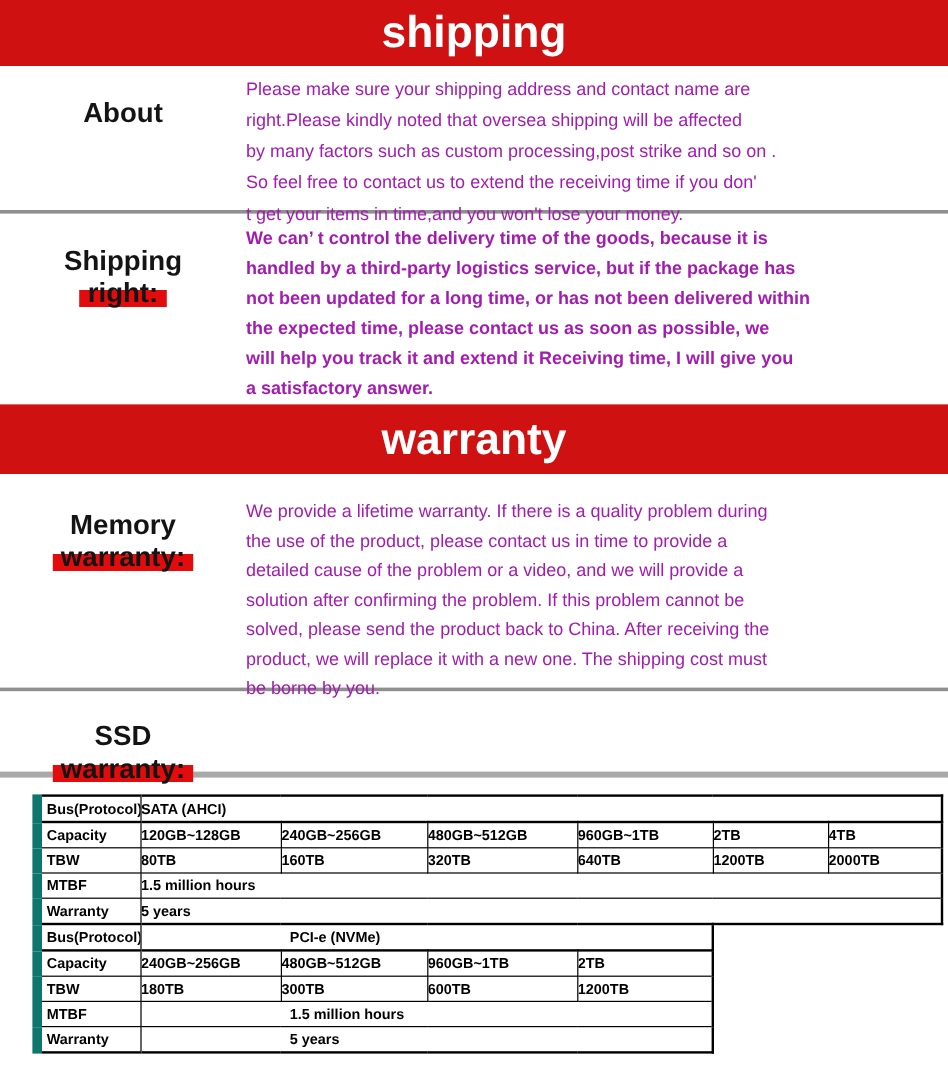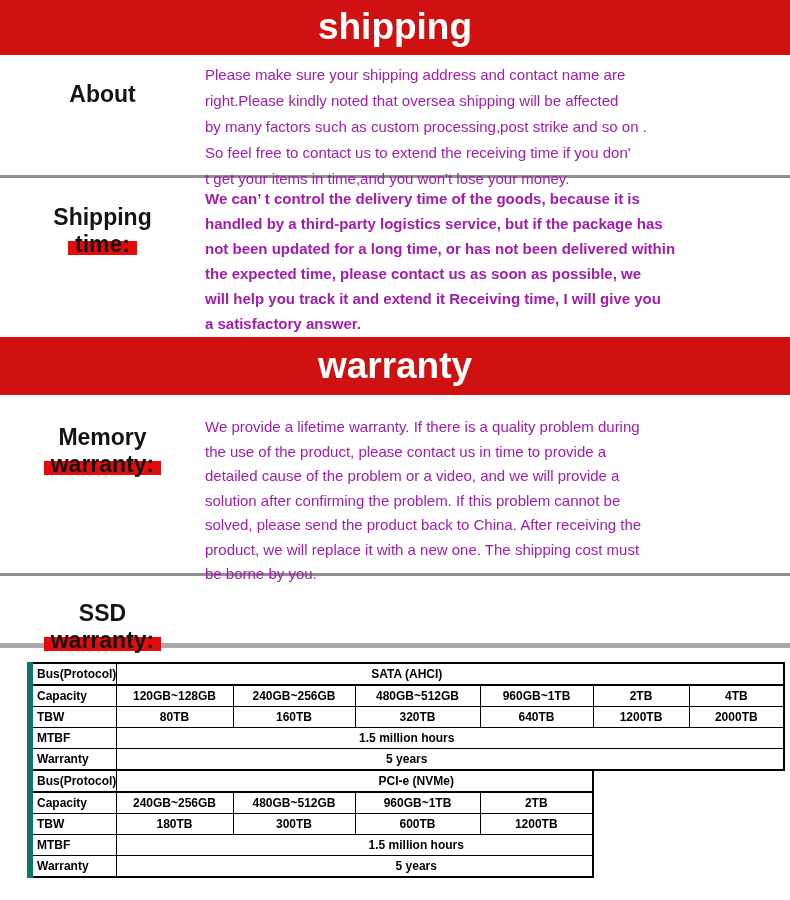"time:" span.hl { text: time -> right }
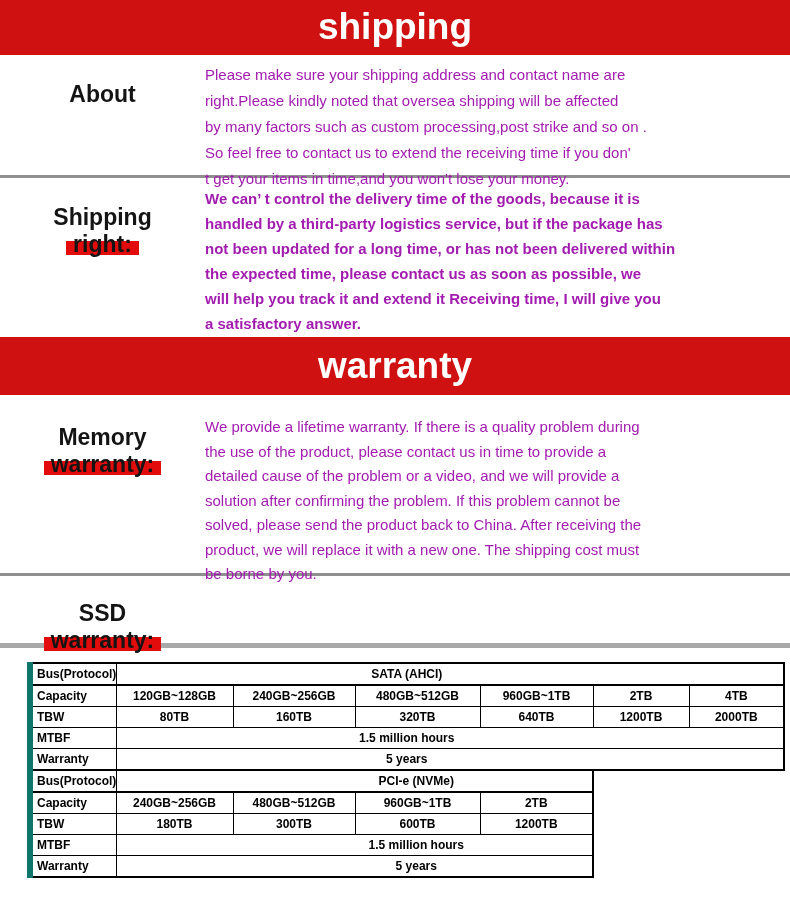"Bus(Protocol)" table.spec td.lab { border-left: 6px solid #0f766e -> 8px solid #0f766e }
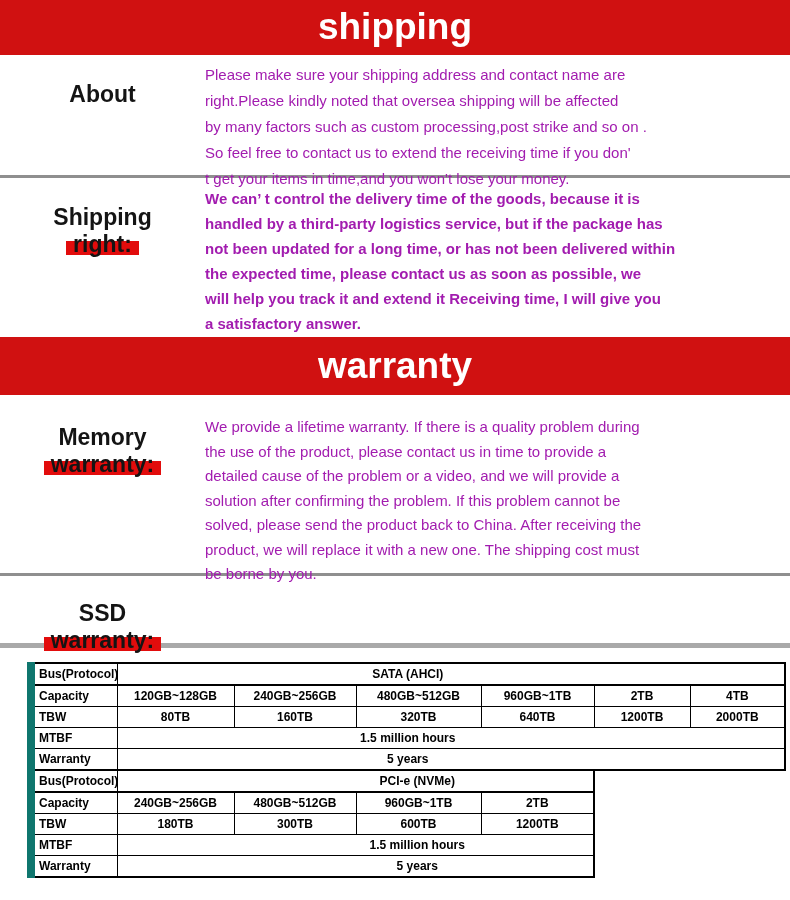"SATA (AHCI)" table.spec td { text-align: center -> left }
